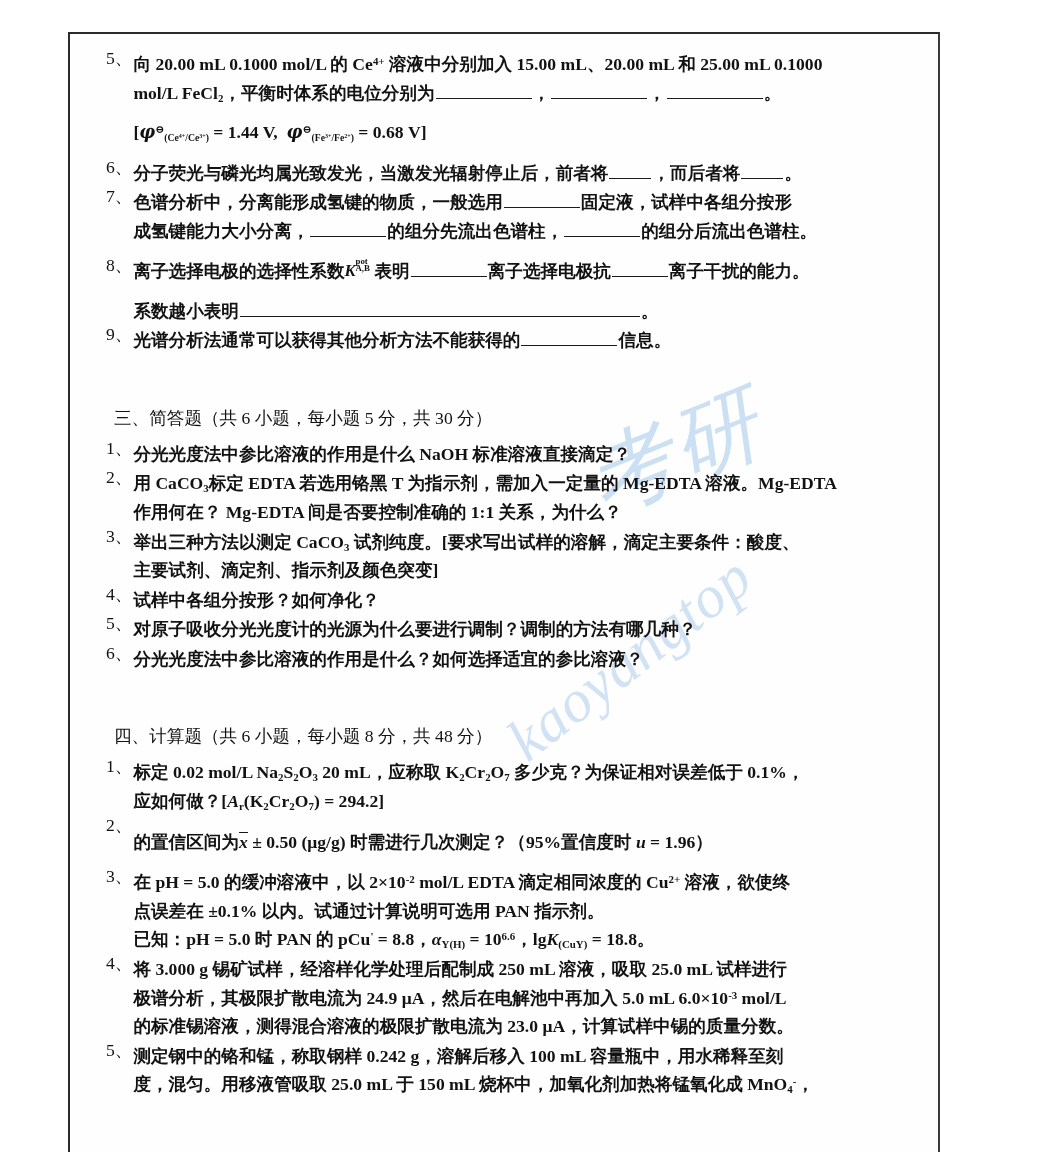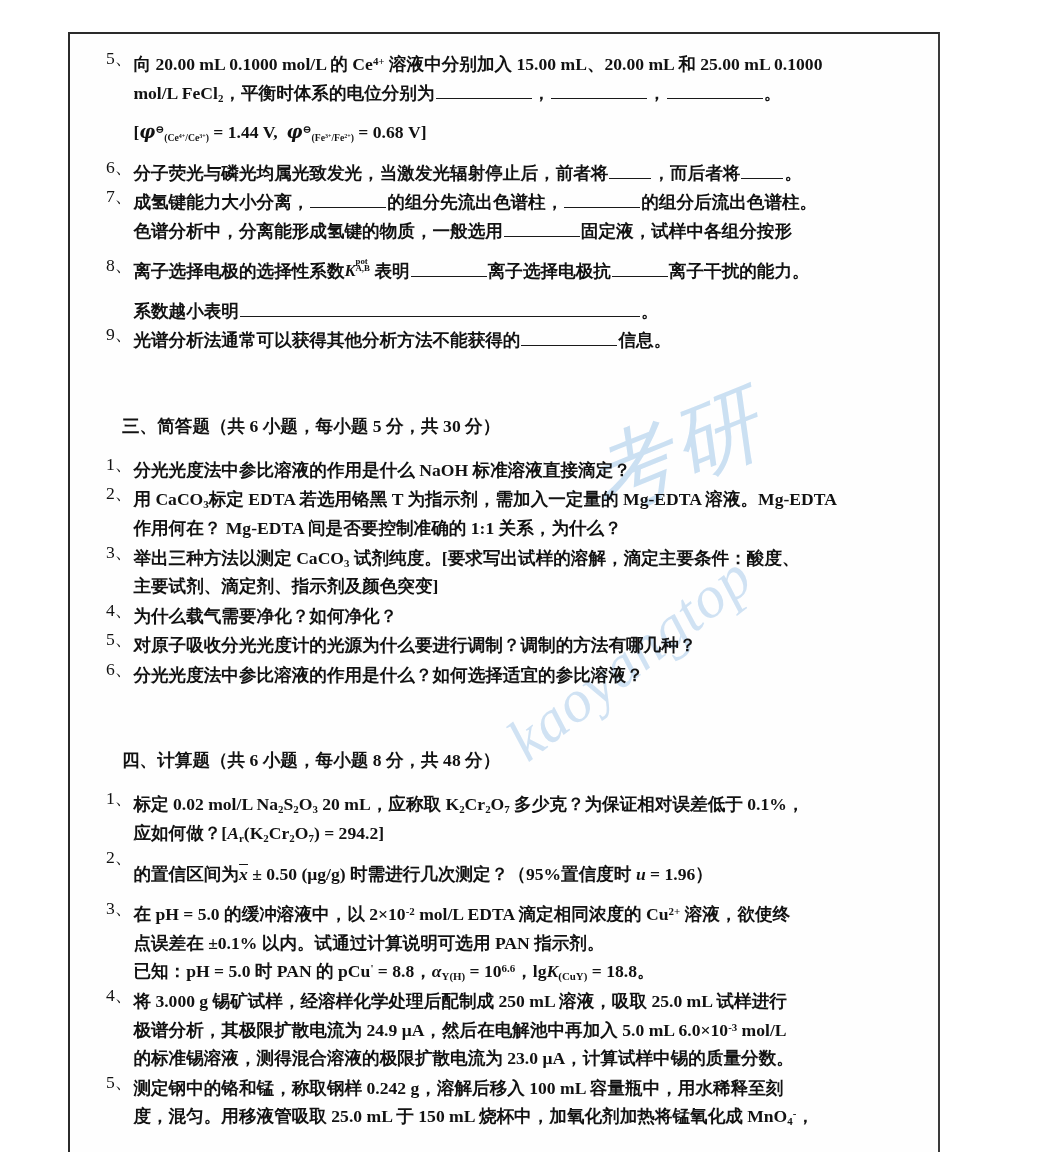"成氢键能力大小分离， 的组分先流出色谱柱， 的组分后流出色谱柱。" div.line { order: before "色谱分析中，分离能形成氢键的物质，一般选用 固定液，试样中各组分按形" -> after "色谱分析中，分离能形成氢键的物质，一般选用 固定液，试样中各组分按形" }
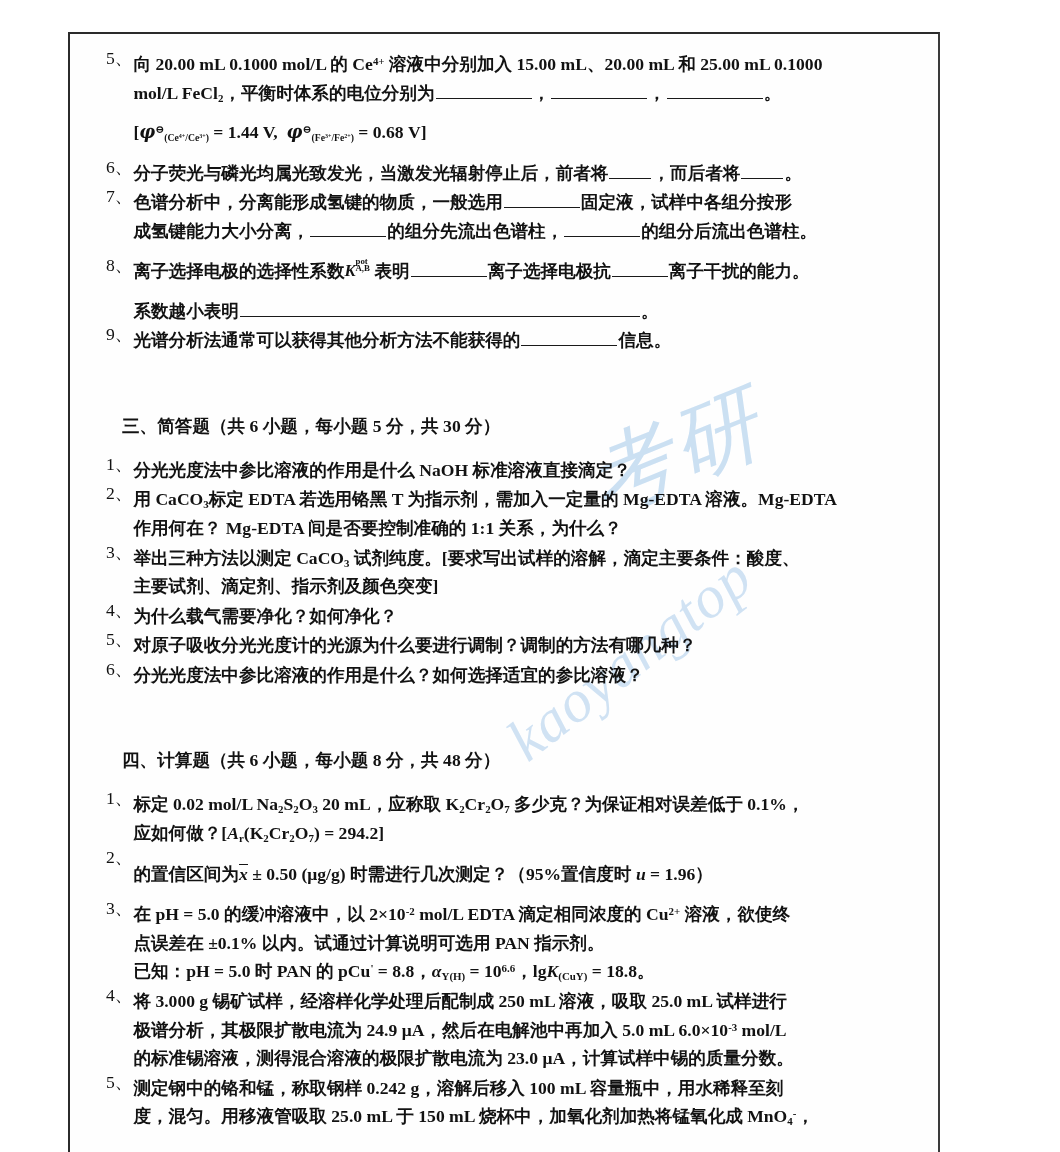"三、简答题（共 6 小题，每小题 5 分，共" .sec-head { font-weight: bold -> normal; margin: 16px -> 8px }
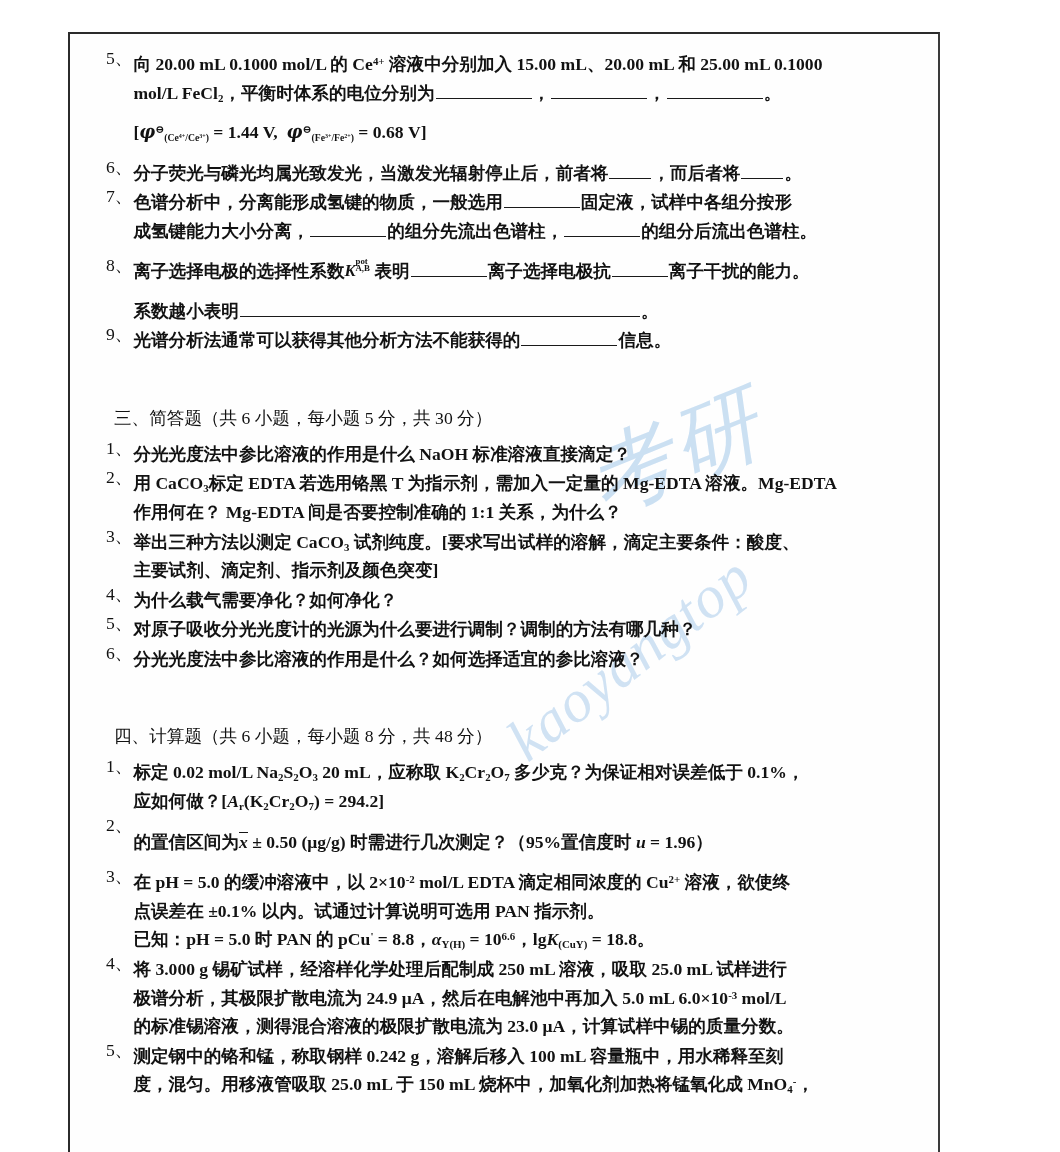"为什么载气需要净化？如何净化？" div.line { text: 为什么载气需要净化 -> 试样中各组分按形 }
